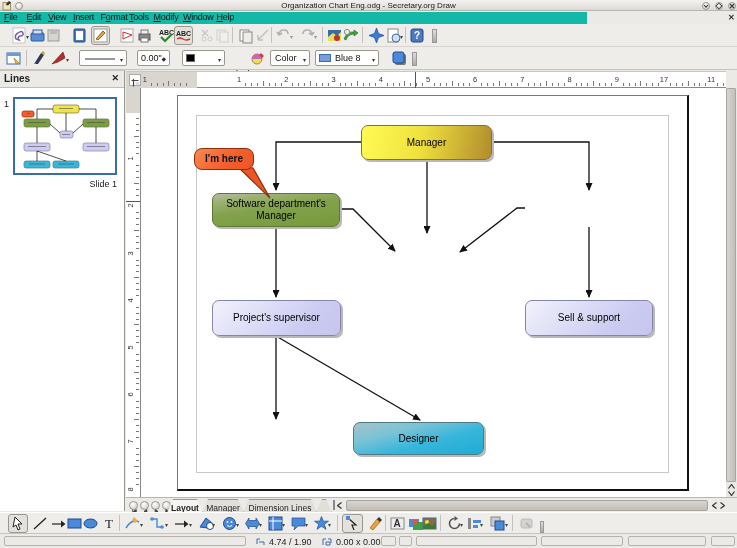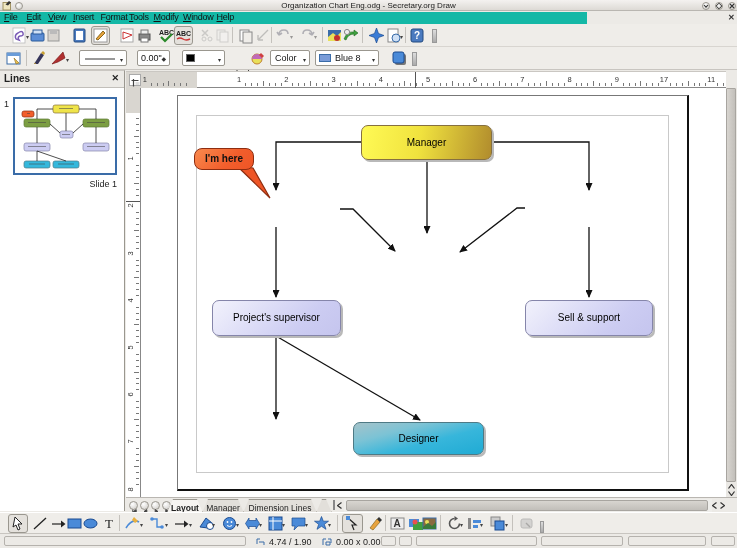"Software department's Manager" div.node { html: none -> <div>Software department's Manager</div> }
